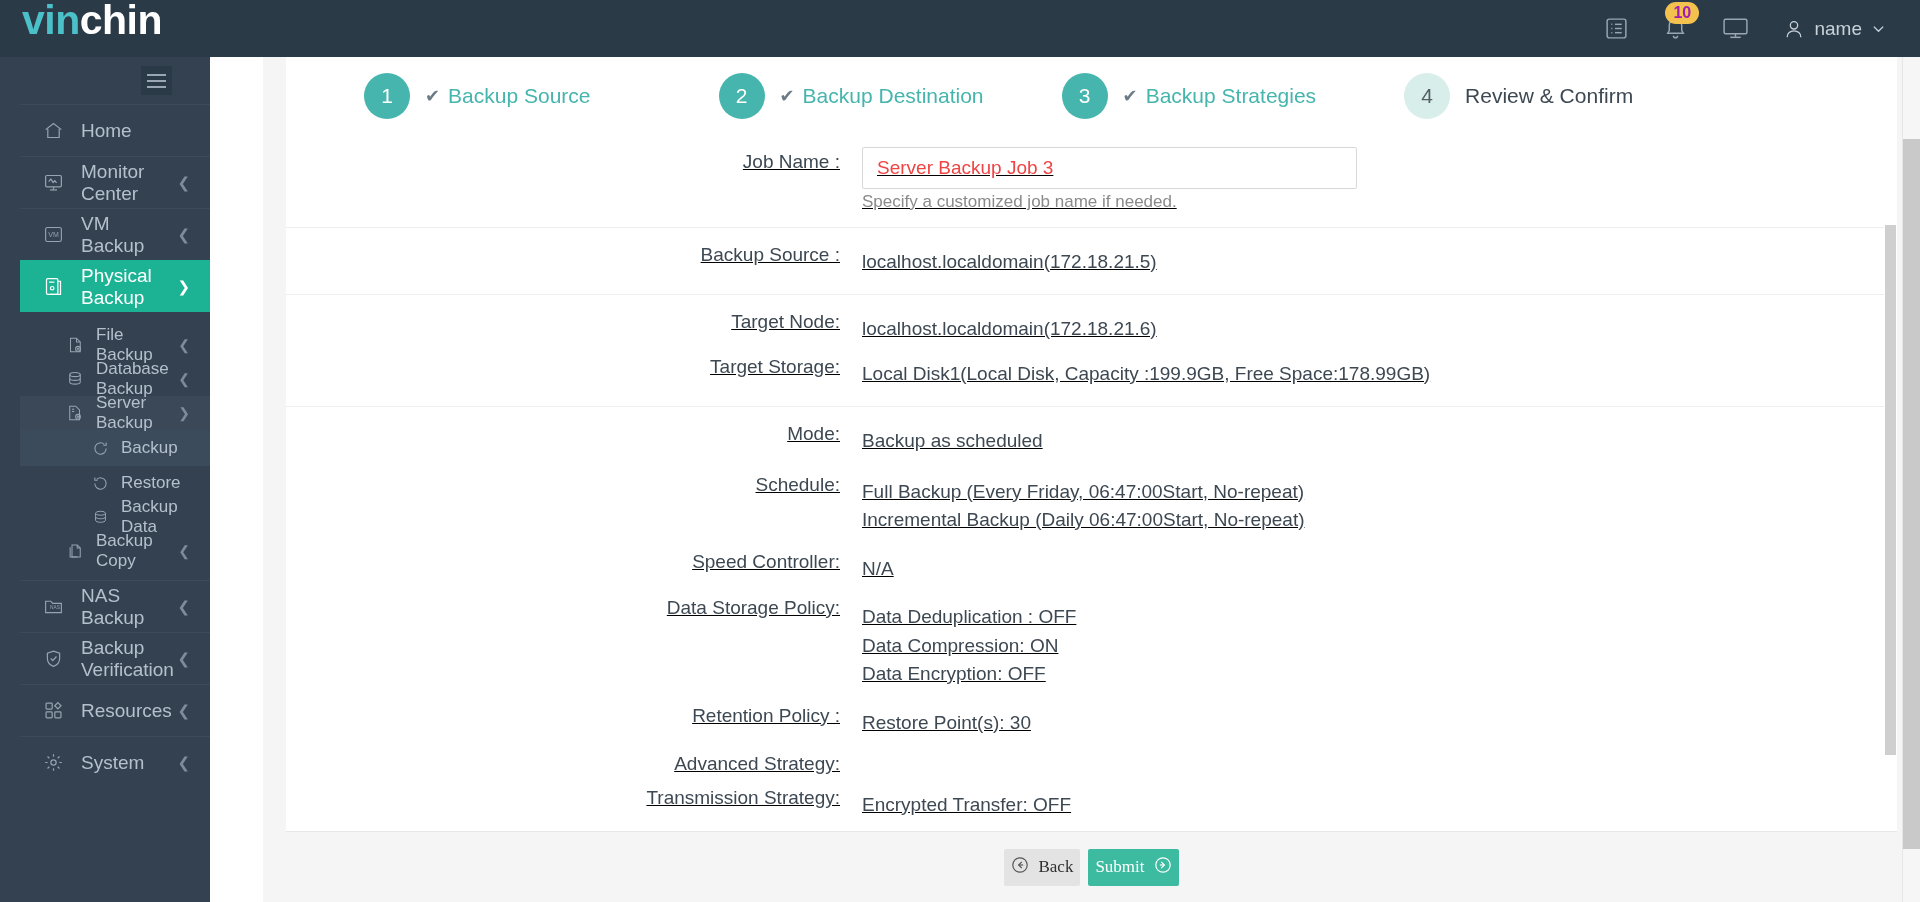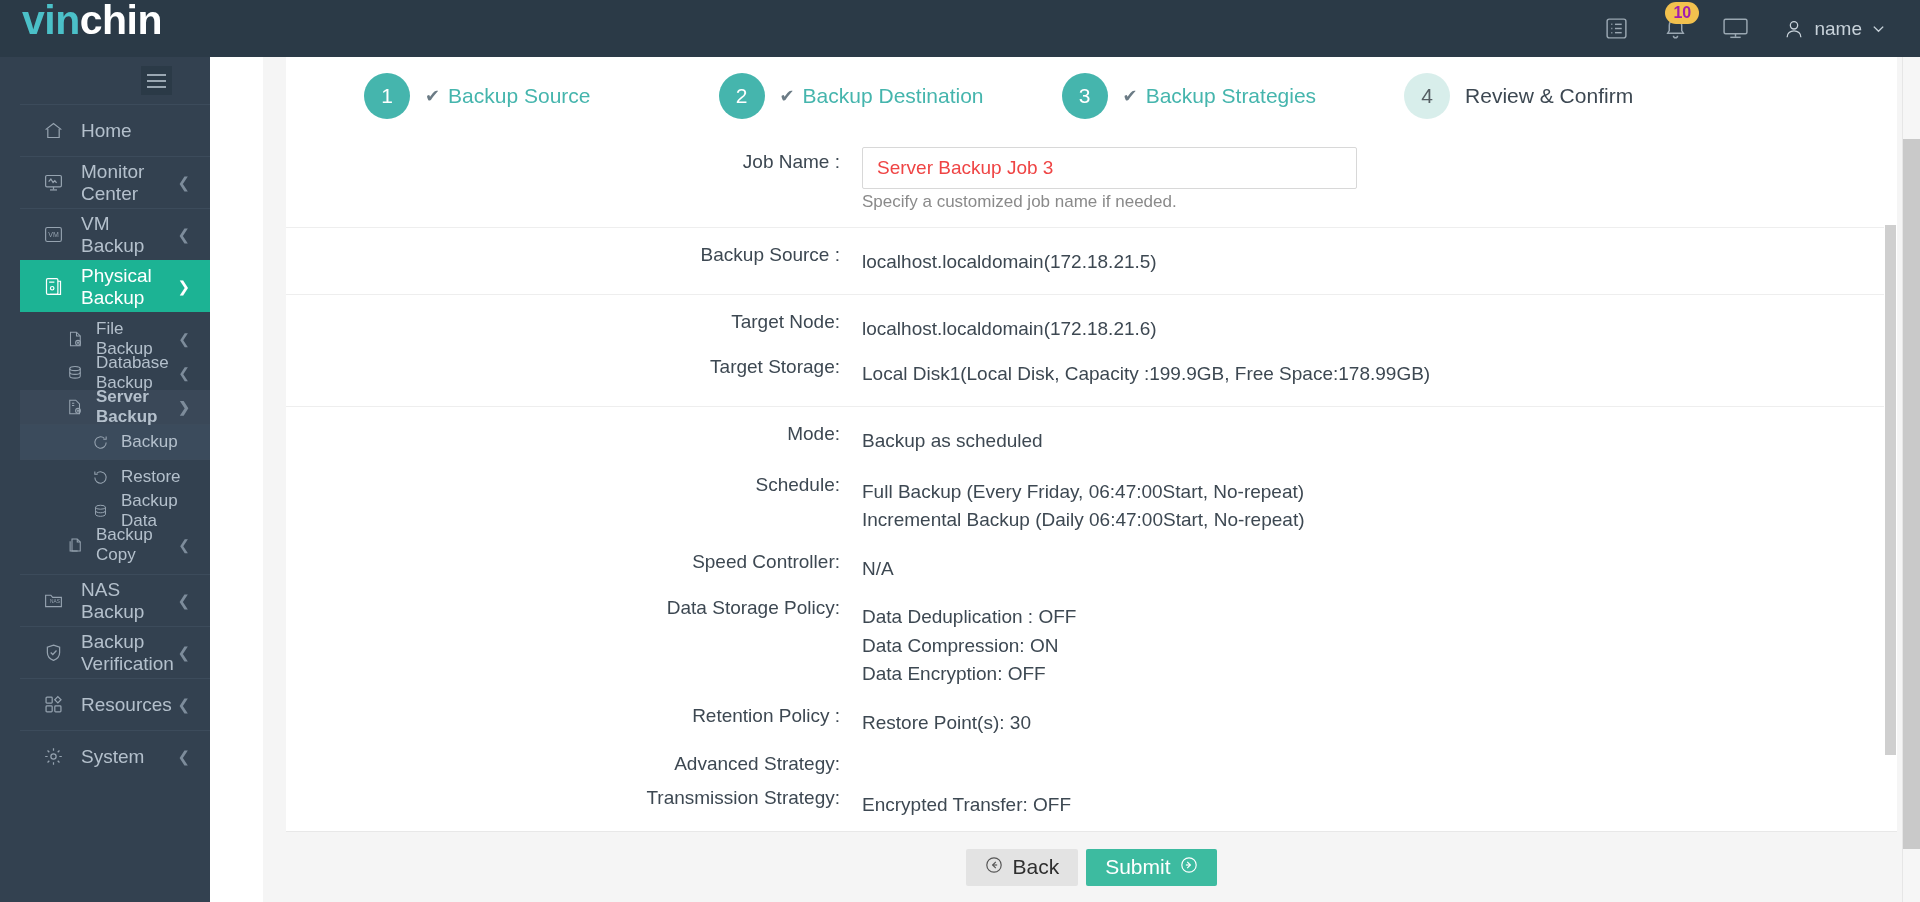"Job Name :" .row { text-decoration: none -> underline }
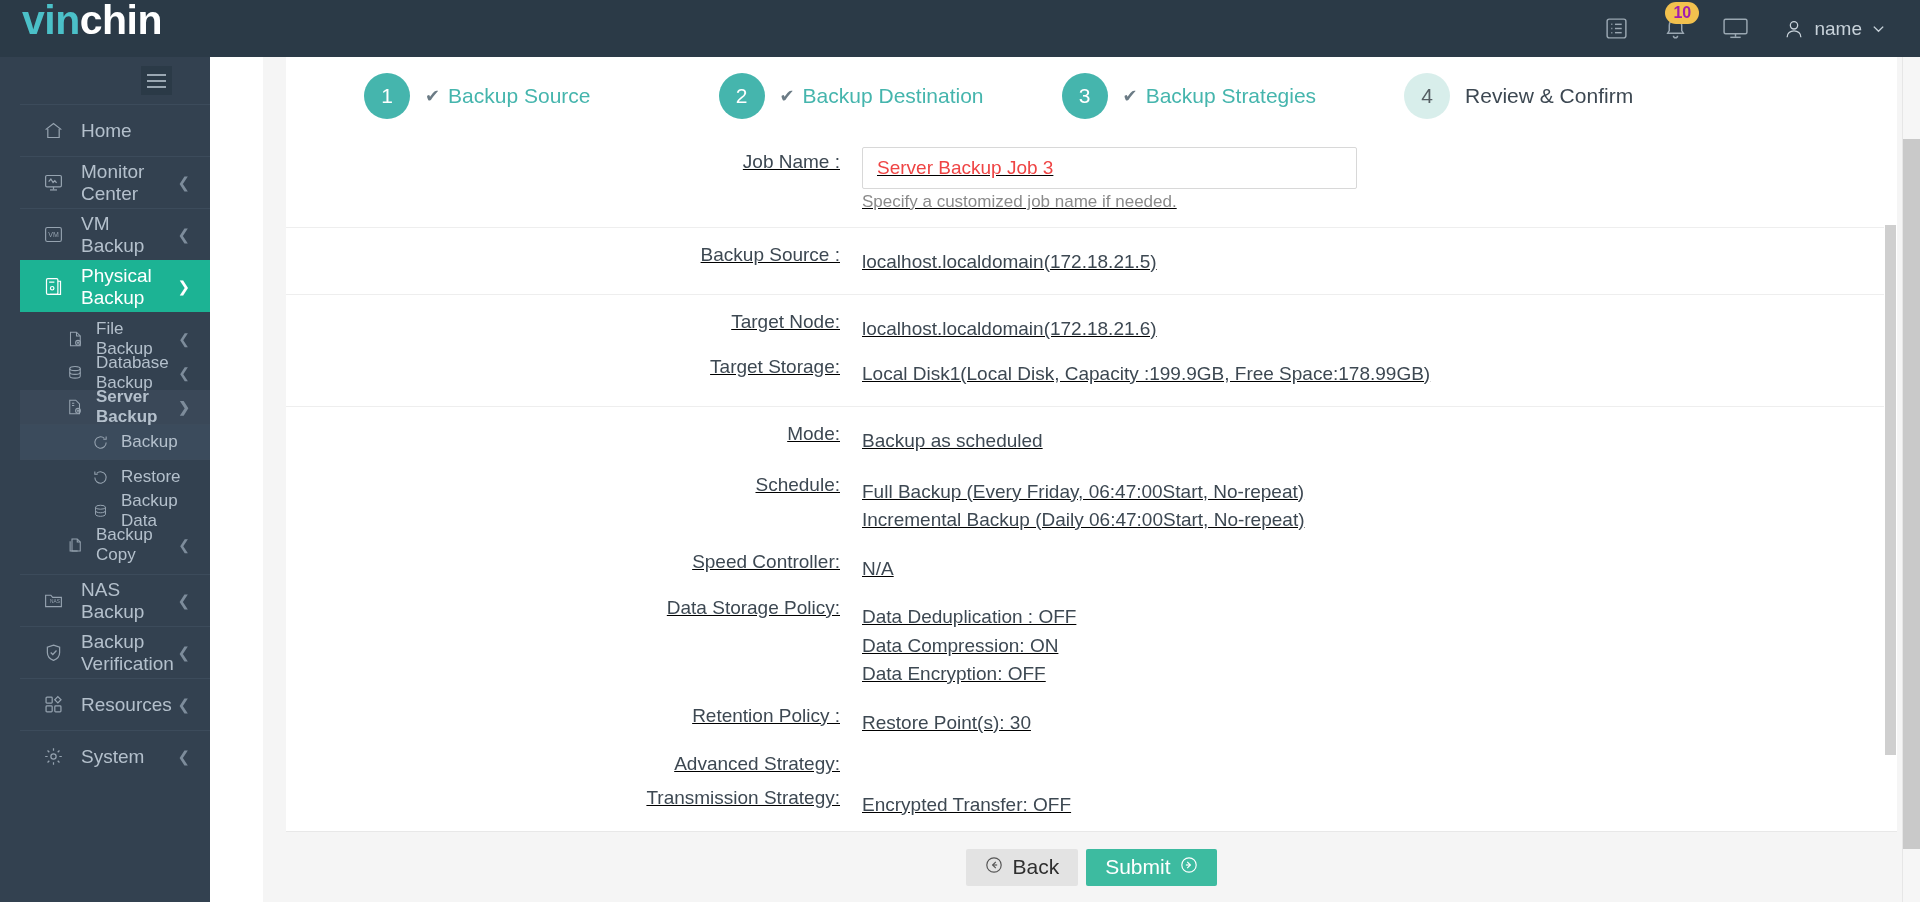"File Backup" div.sub-item { margin-top: 10px -> 16px }
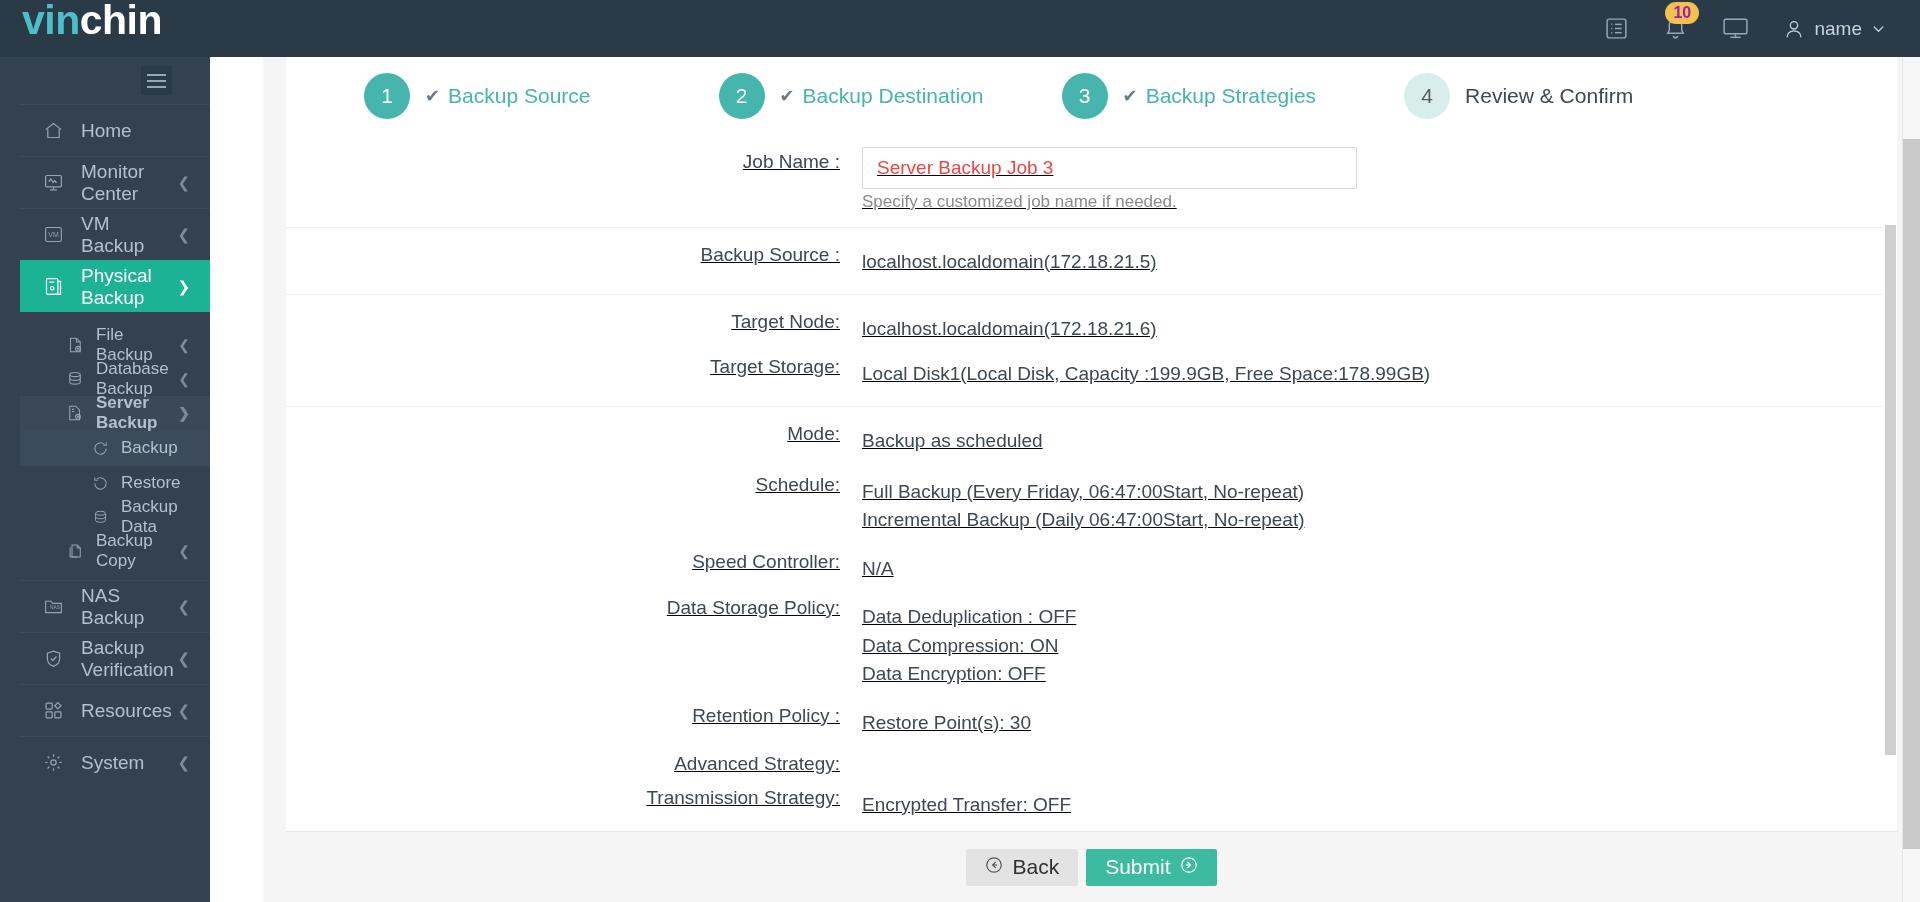"Server Backup" .sub-item.group-open { font-weight: bold -> none }
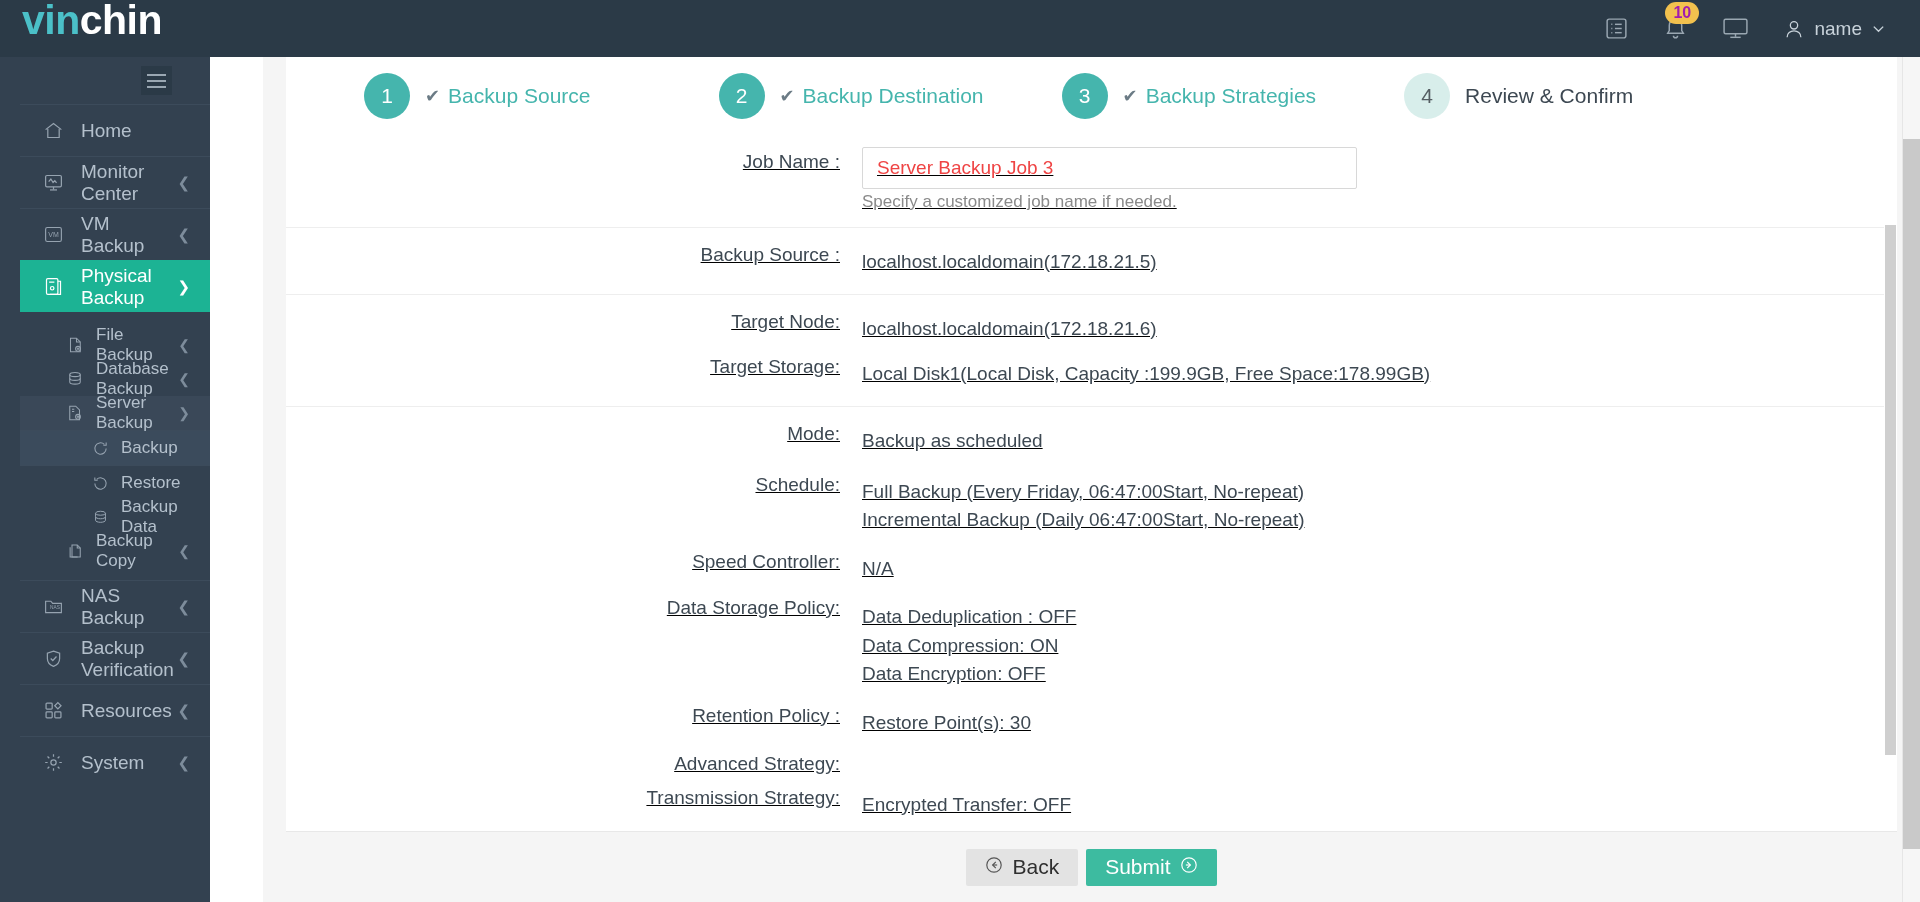"Back" .btn { font-family: Liberation Sans, sans-serif -> Liberation Serif, serif; font-size: 21px -> 17px; padding: 0 19px -> 0 7px }
